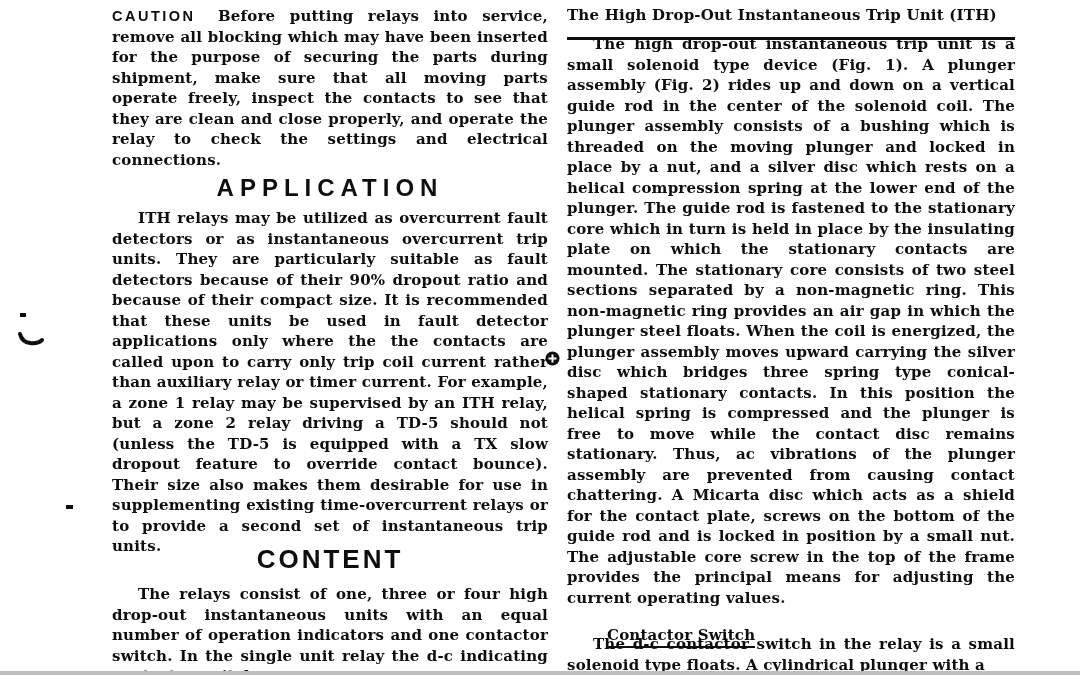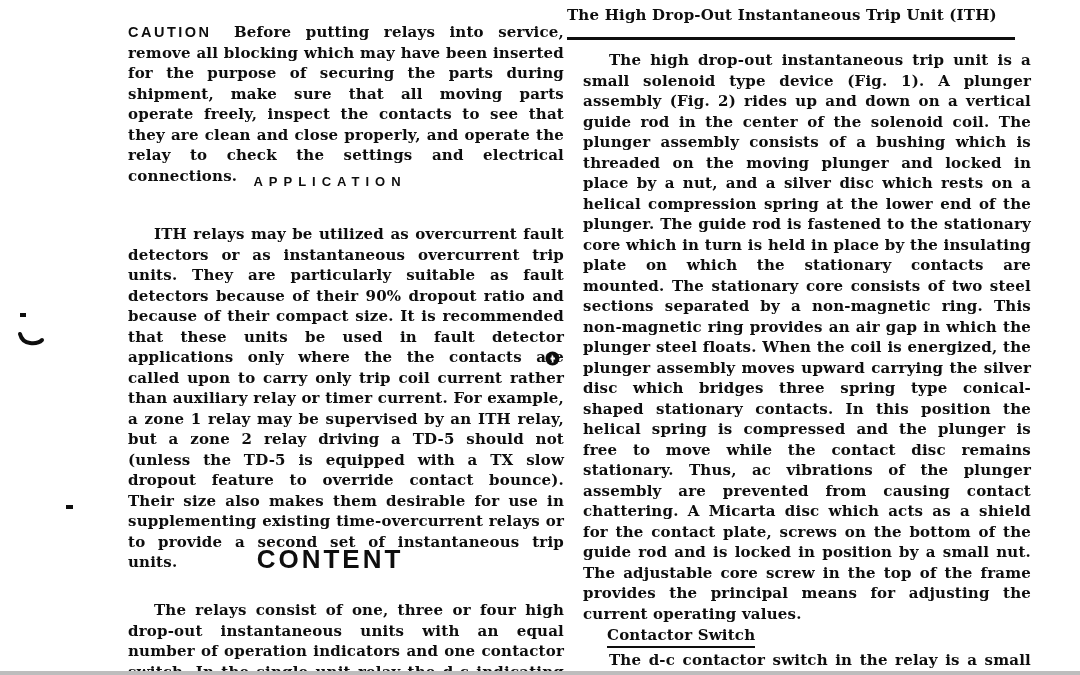"CAUTION Before putting relays into" .body-para { margin: 16px -> 0 }
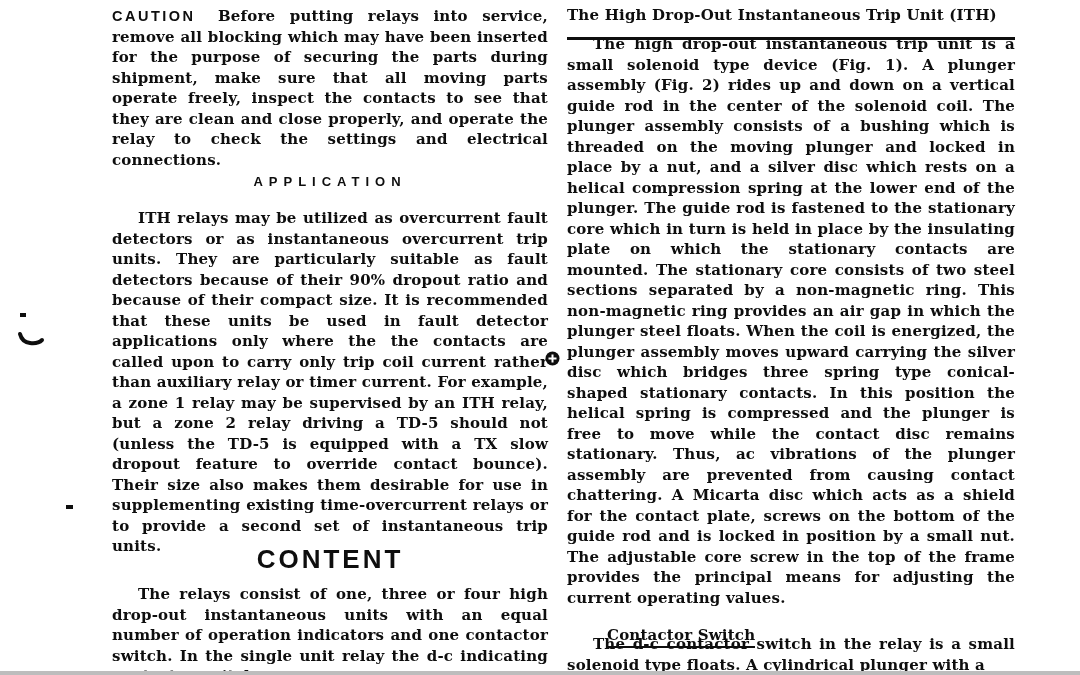"APPLICATION" .section-heading { font-size: 13px -> 24px }
